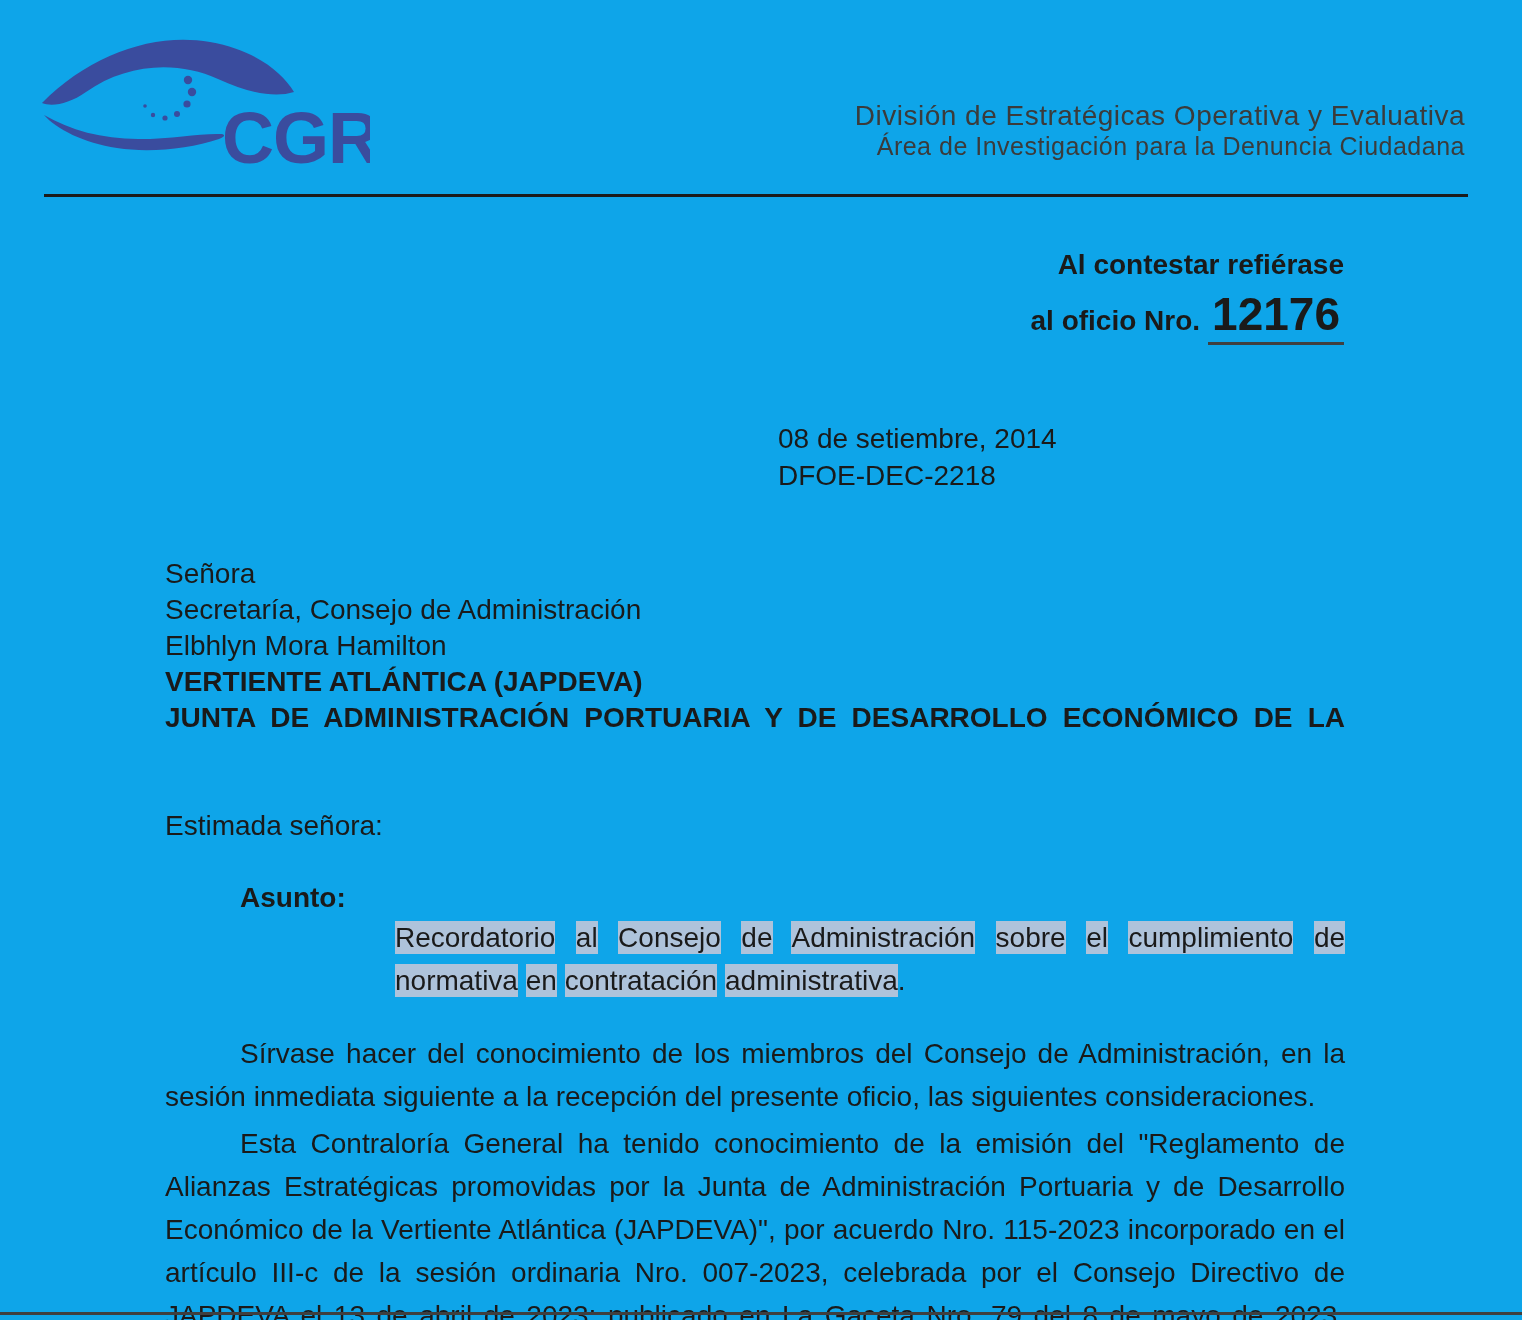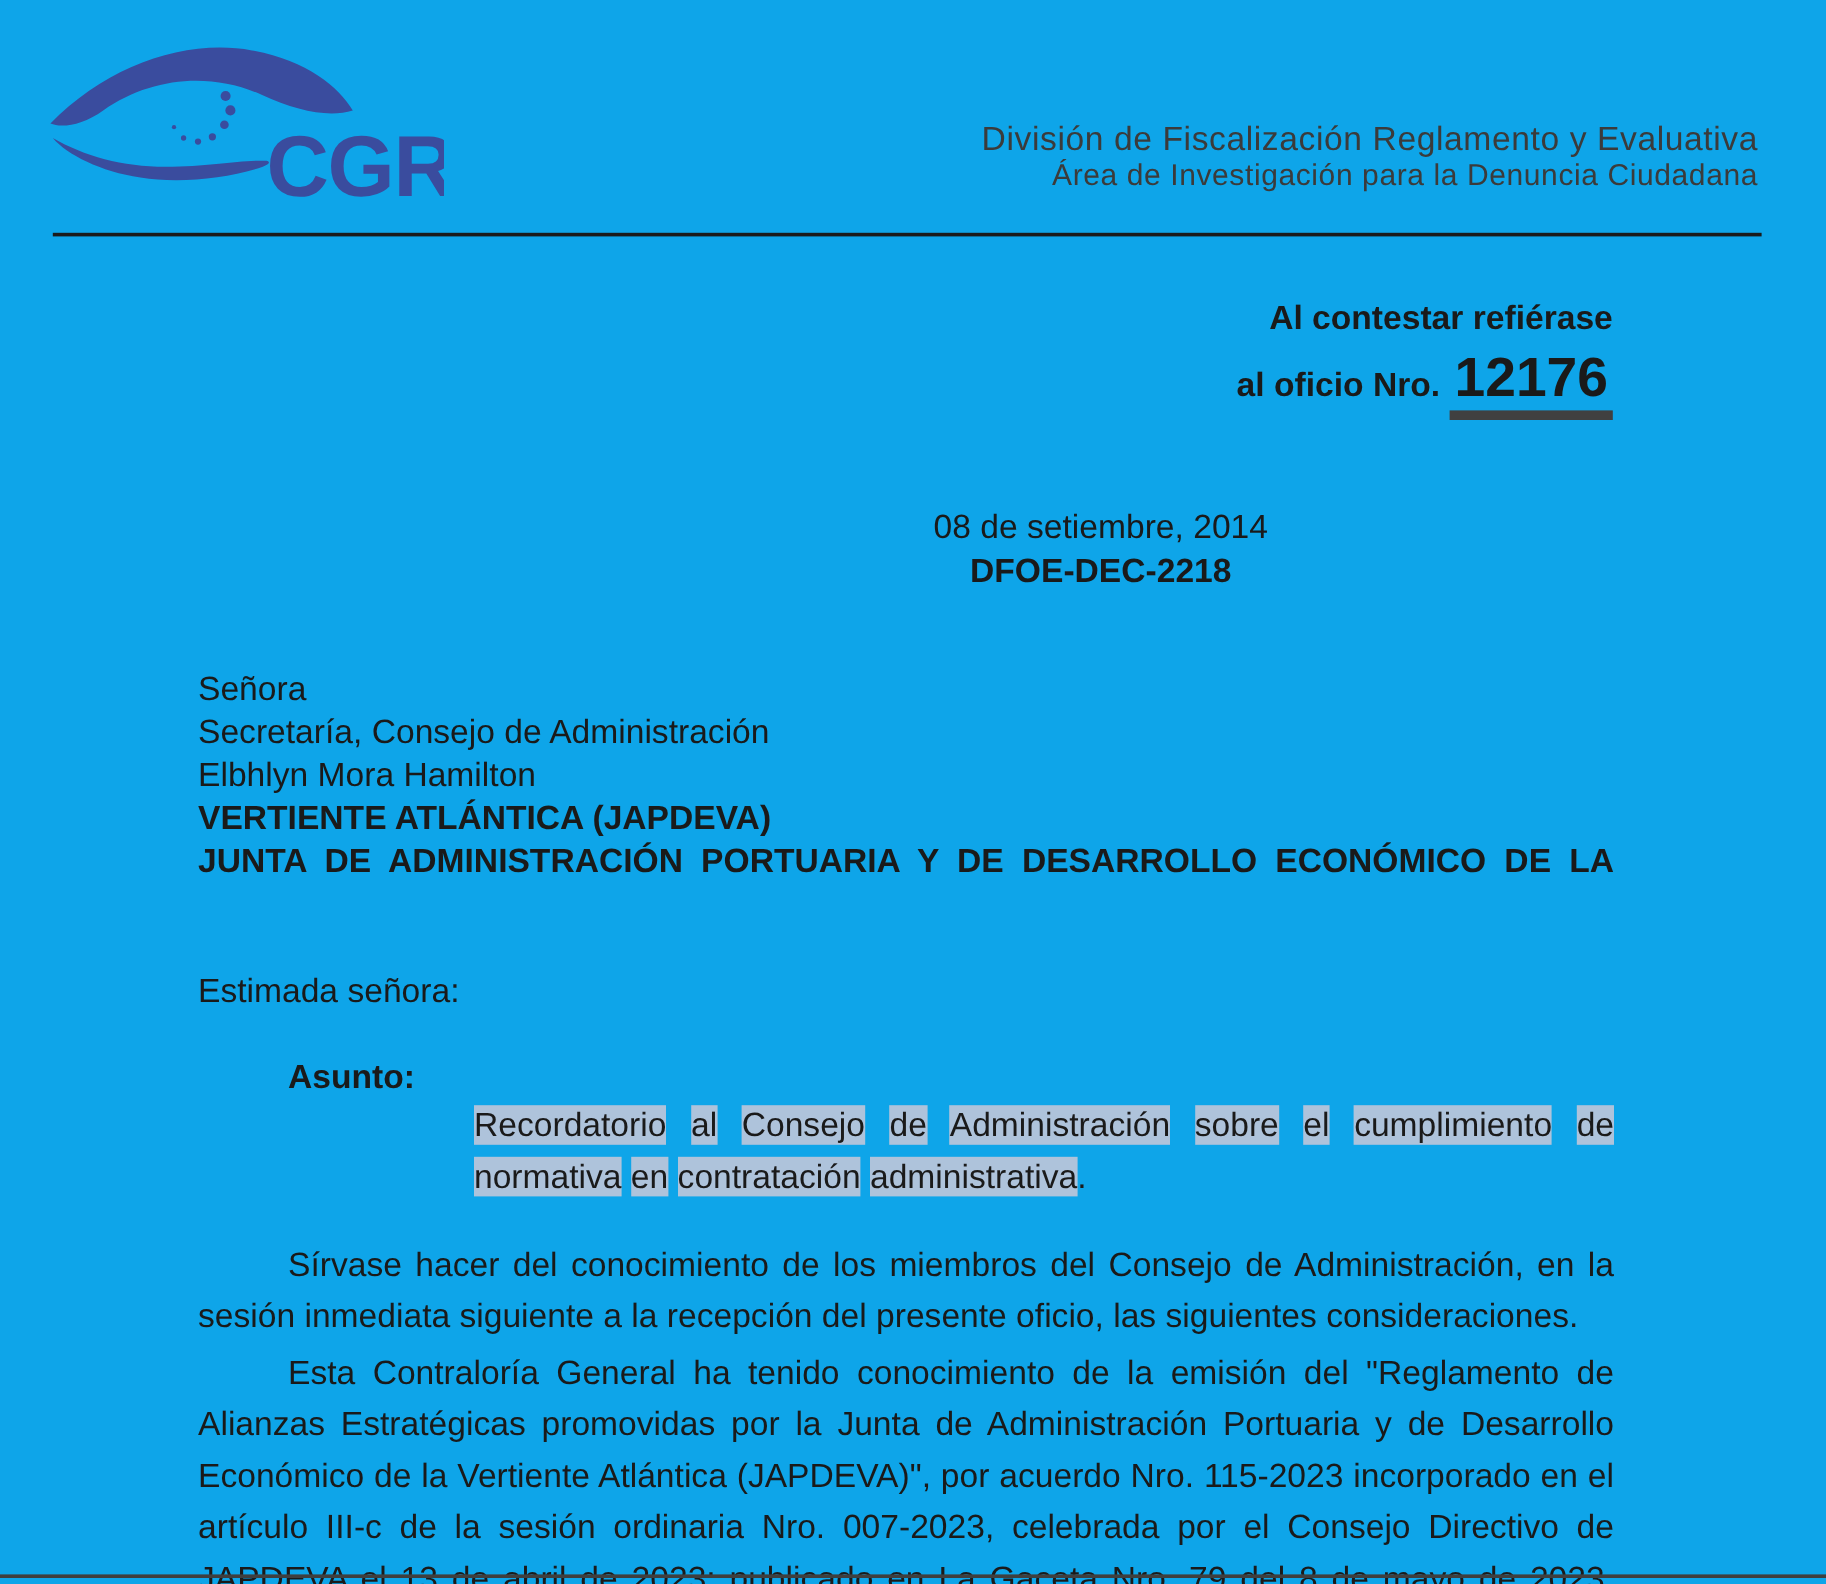"División de Fiscalización Reglamento y" div.line1 { text: Fiscalización Reglamento -> Estratégicas Operativa }
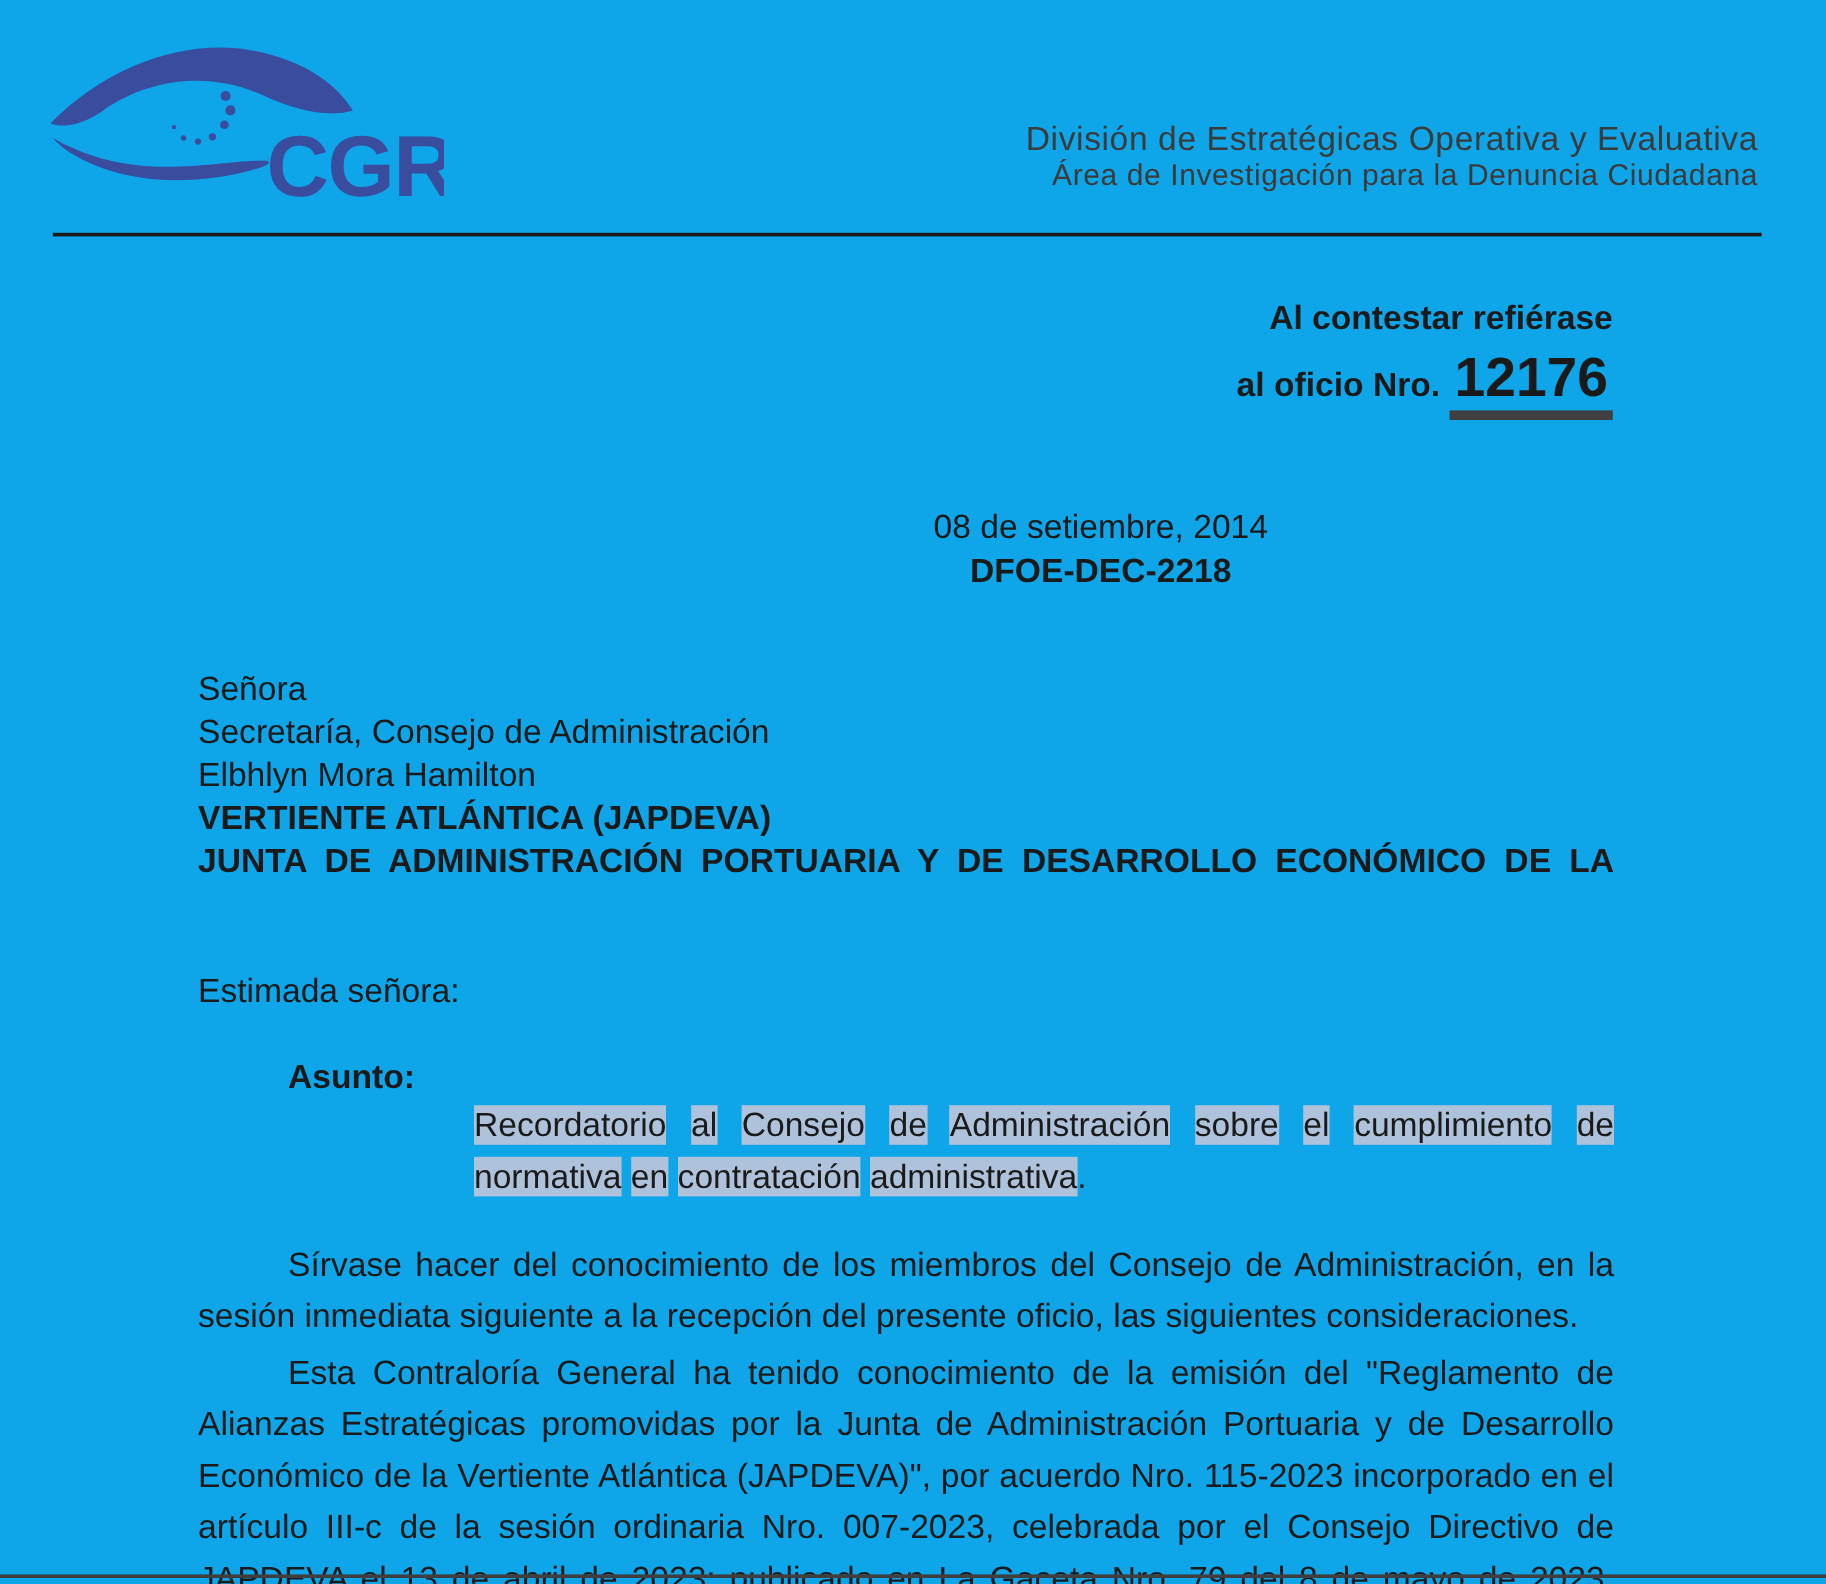"12176" .reference .ref-number { border-bottom: 8px solid #404040 -> 3px solid #404040 }
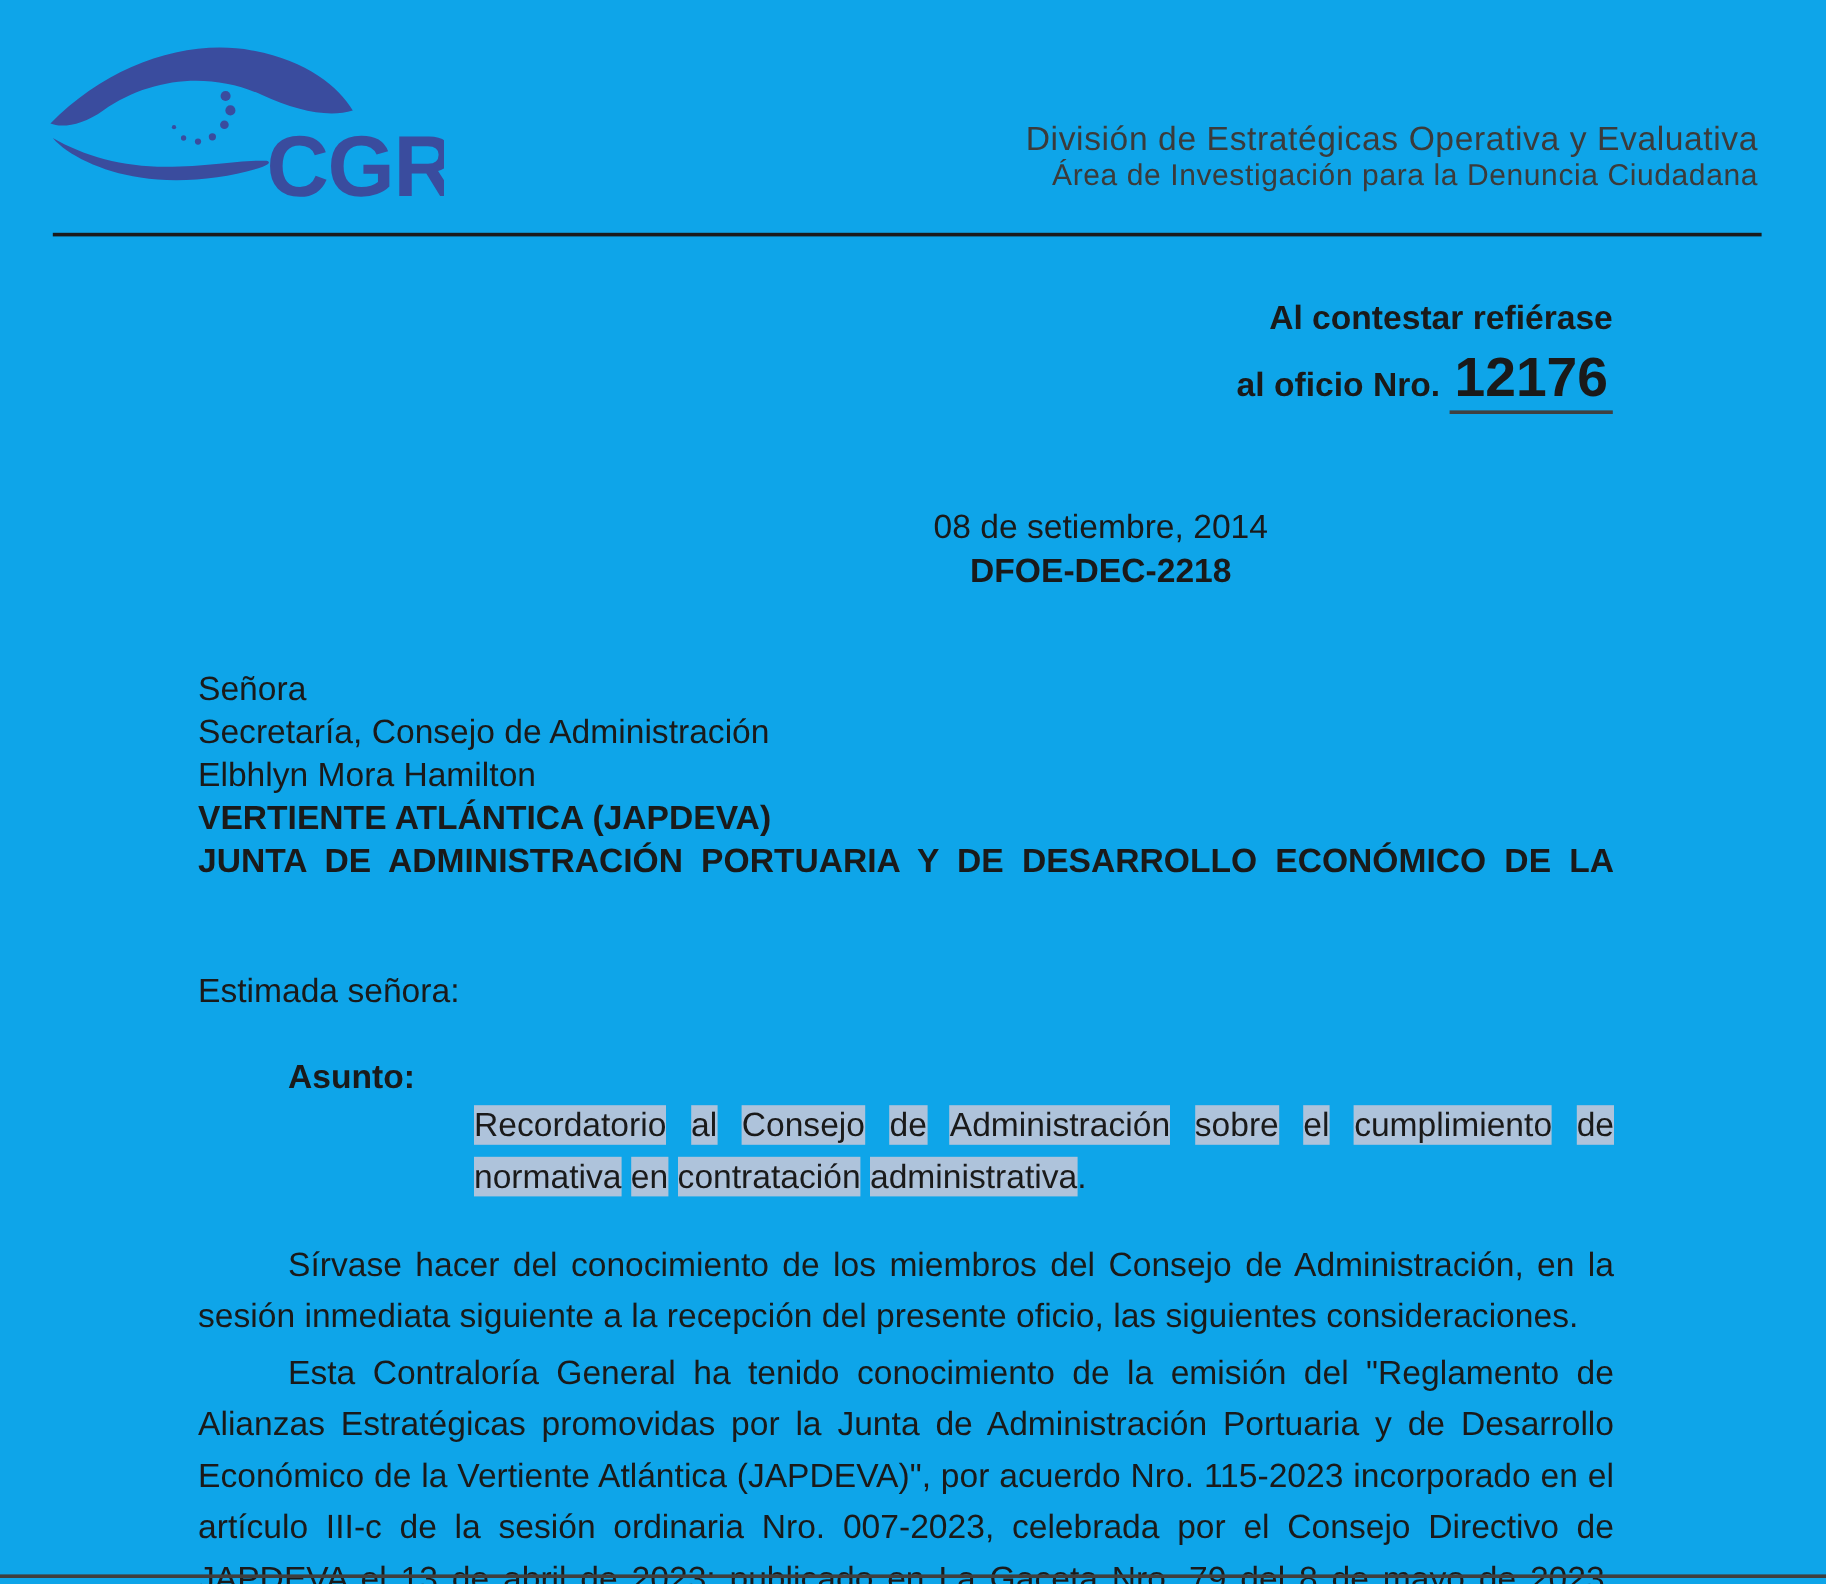"DFOE-DEC-2218" .dateblock .docref { font-weight: bold -> normal; text-align: center -> none }
